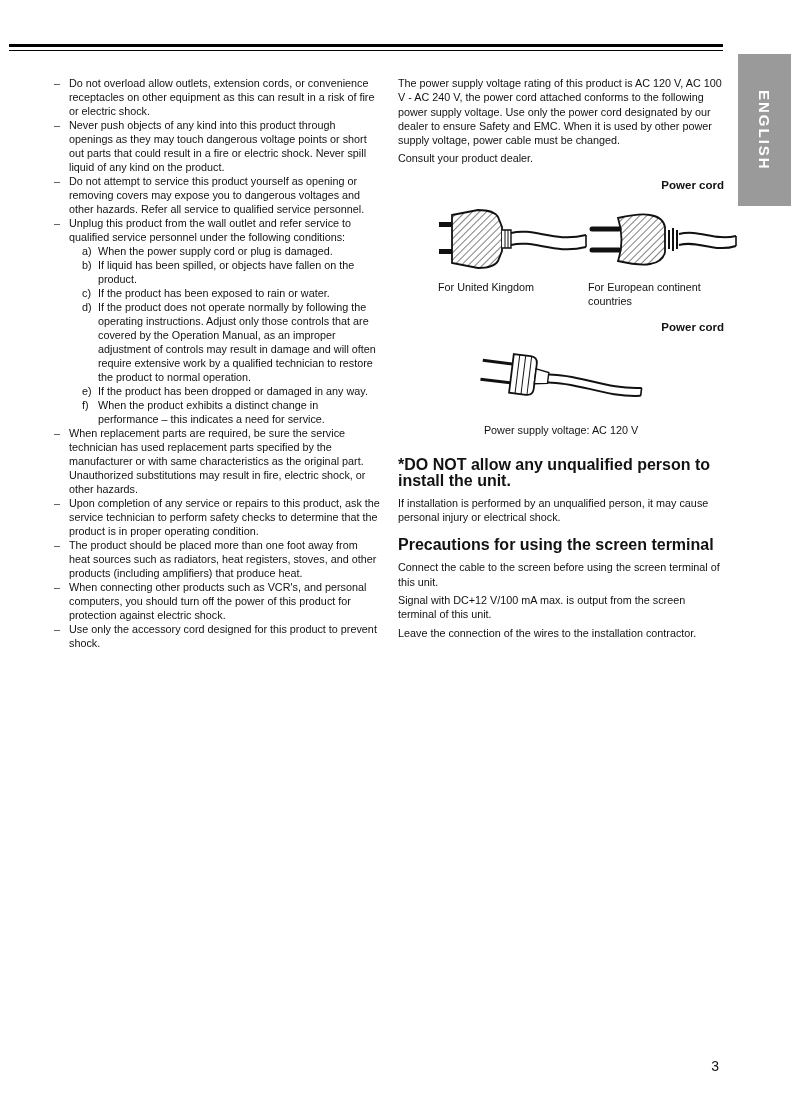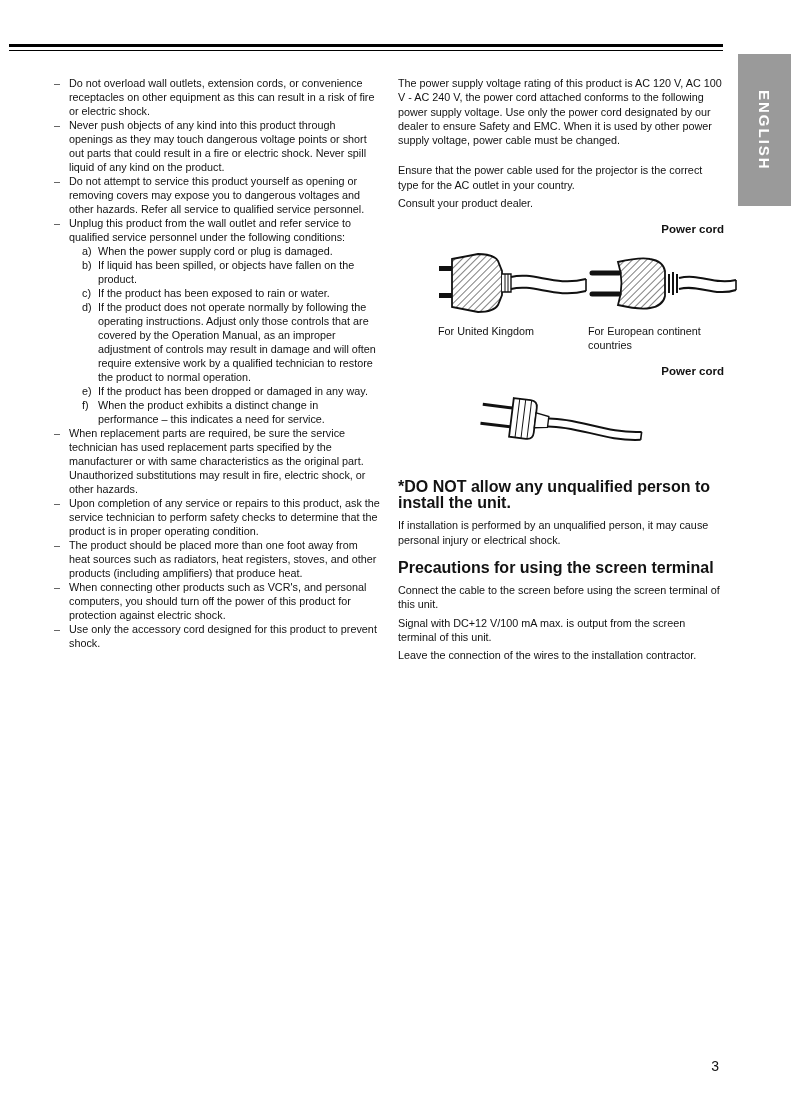"Do not overload wall outlets," span.txt { text: wall -> allow }
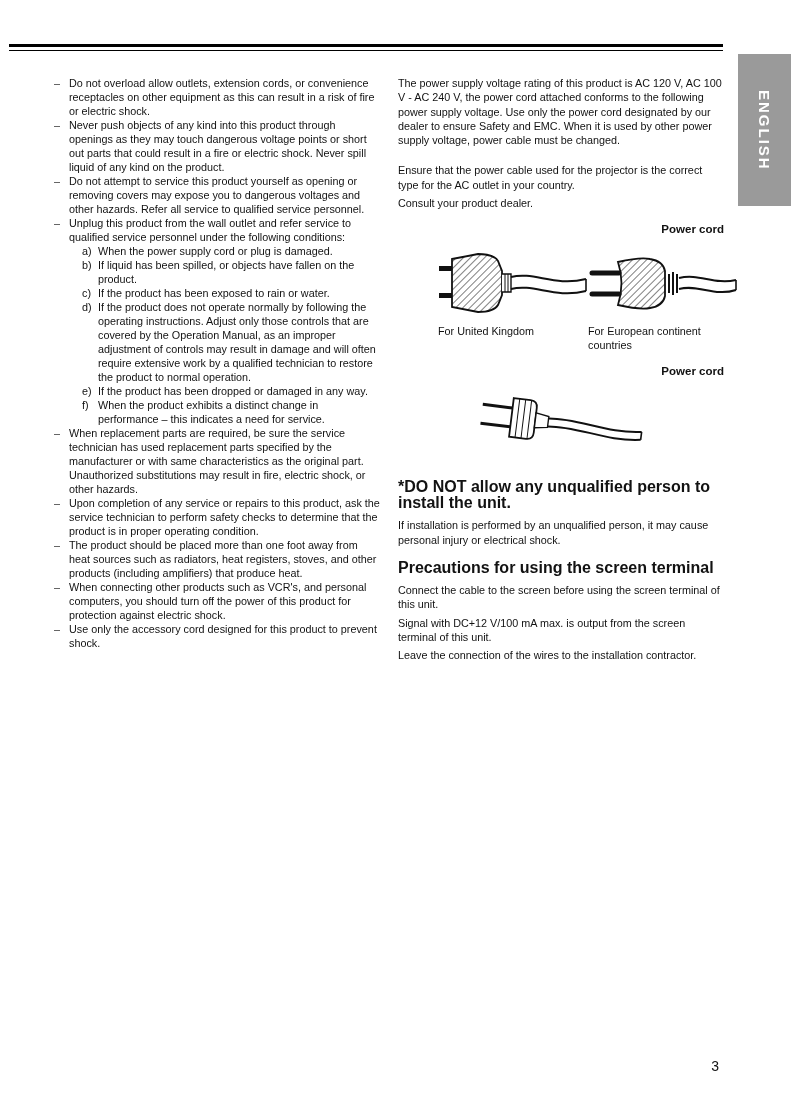"Ensure that the power cable" p.body-text { html: <p>Ensure that the power cable used for the projector is the correct type for the AC outlet in your country.</p> -> none }
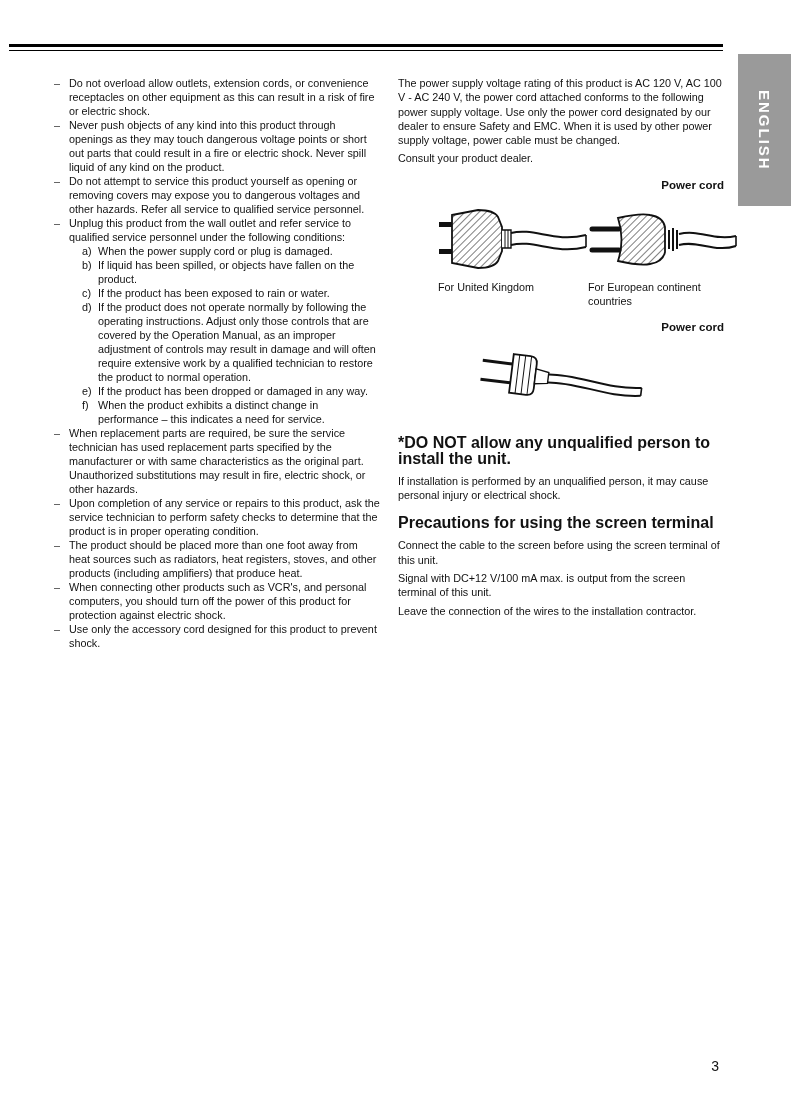"Power supply voltage: AC 120" figcaption { html: none -> <figcaption>Power supply voltage: AC 120 V</figcaption> }
